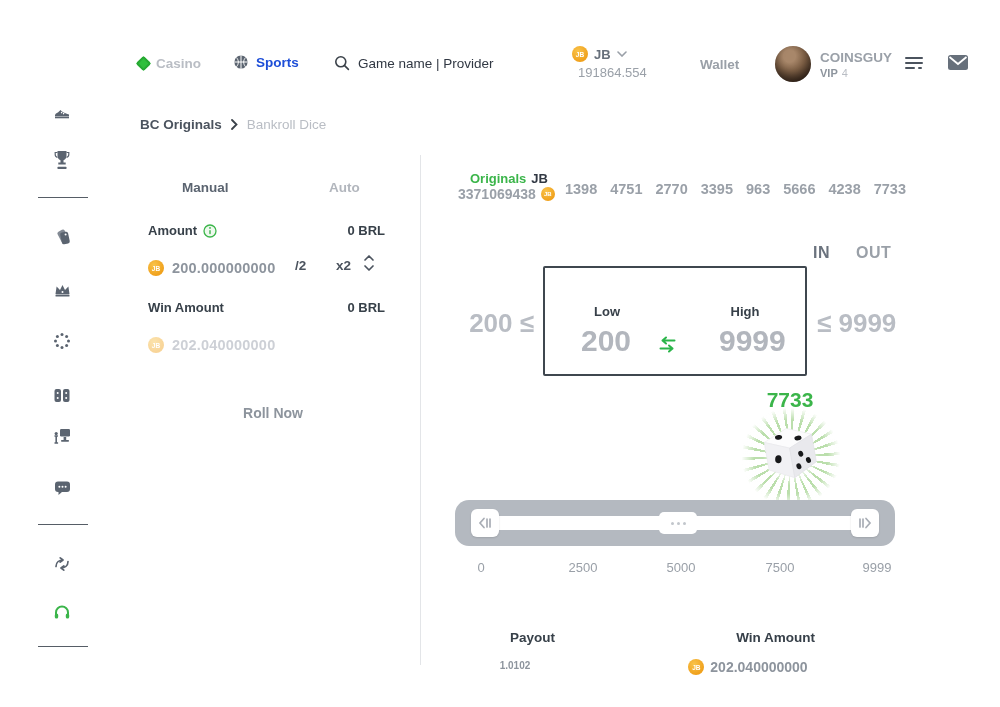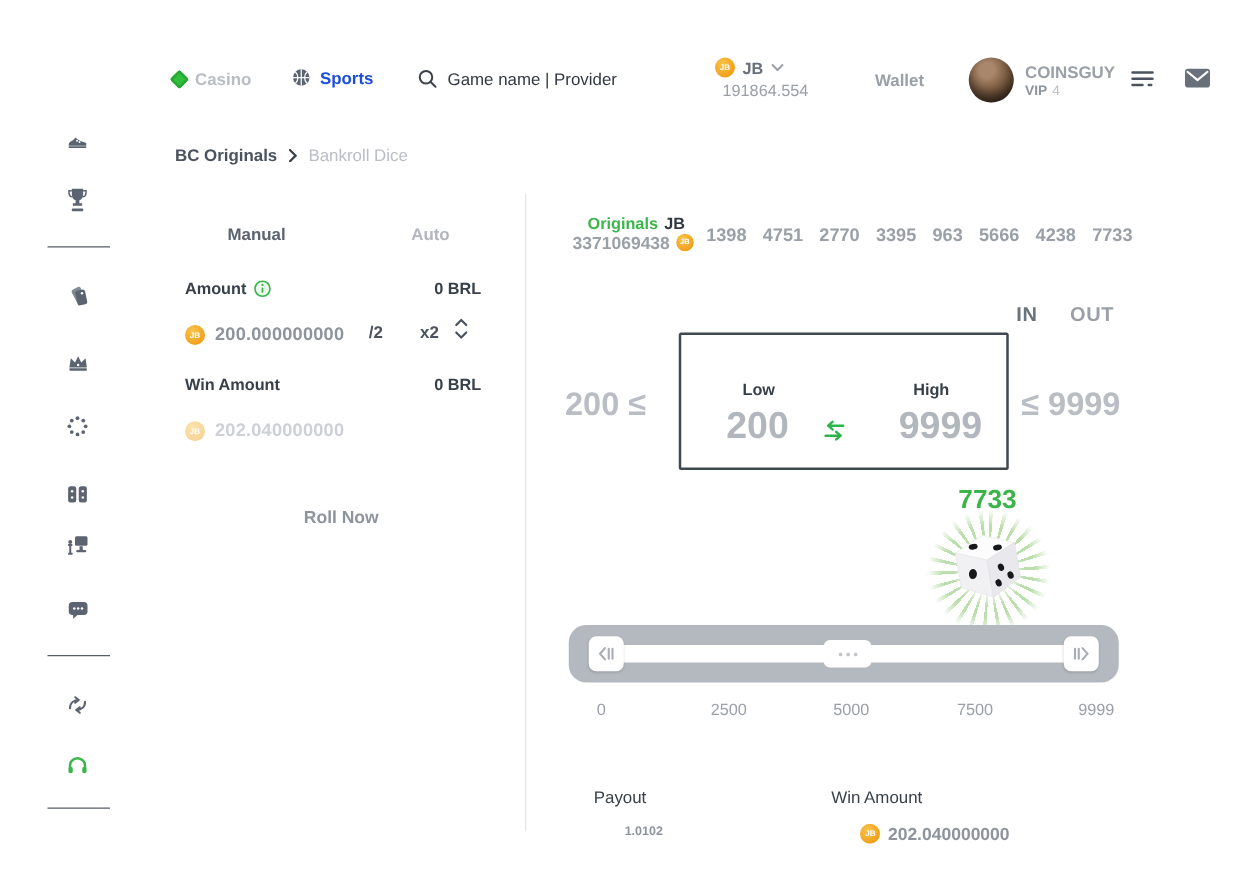"200 ≤" div.abs { text-align: none -> right }
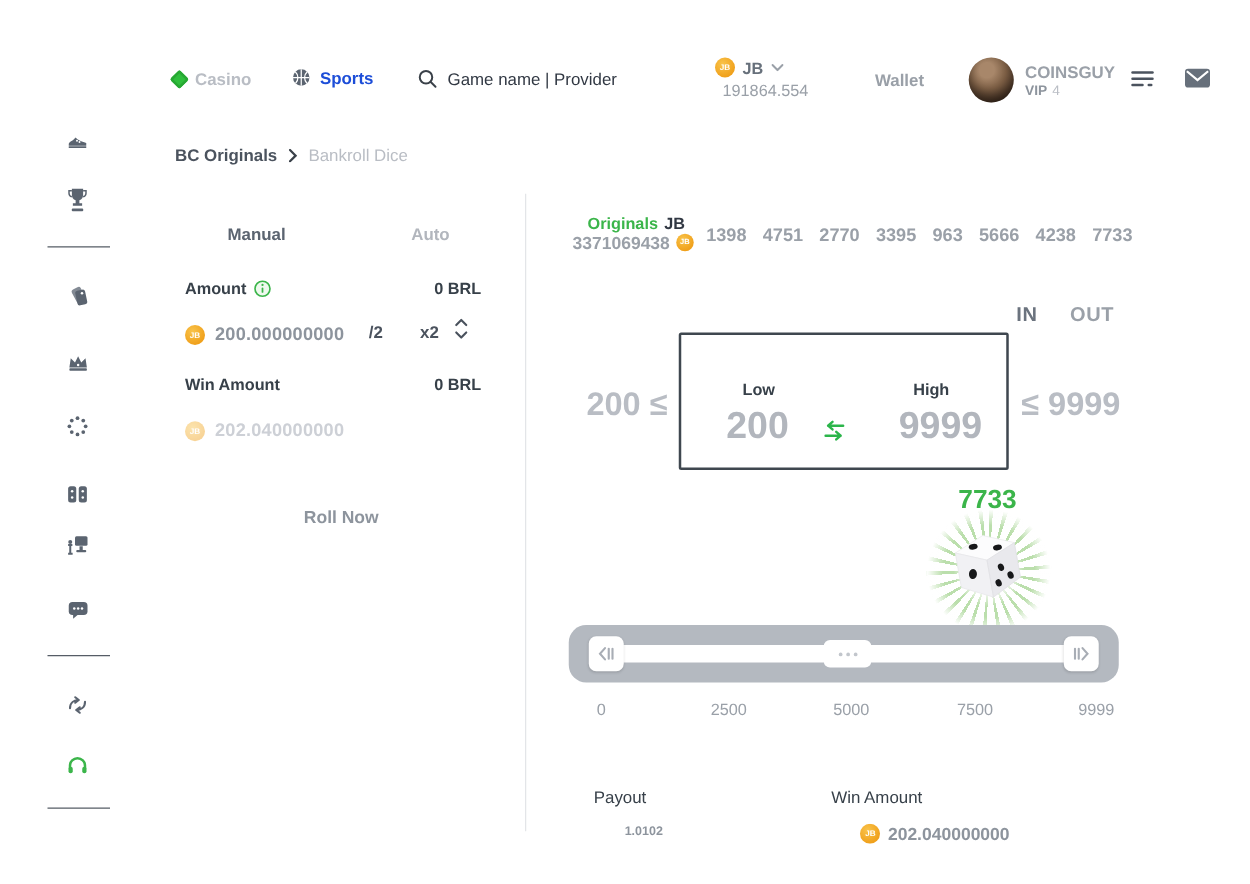"Payout" .paylbl { font-weight: 400 -> 700; text-align: left -> right }
